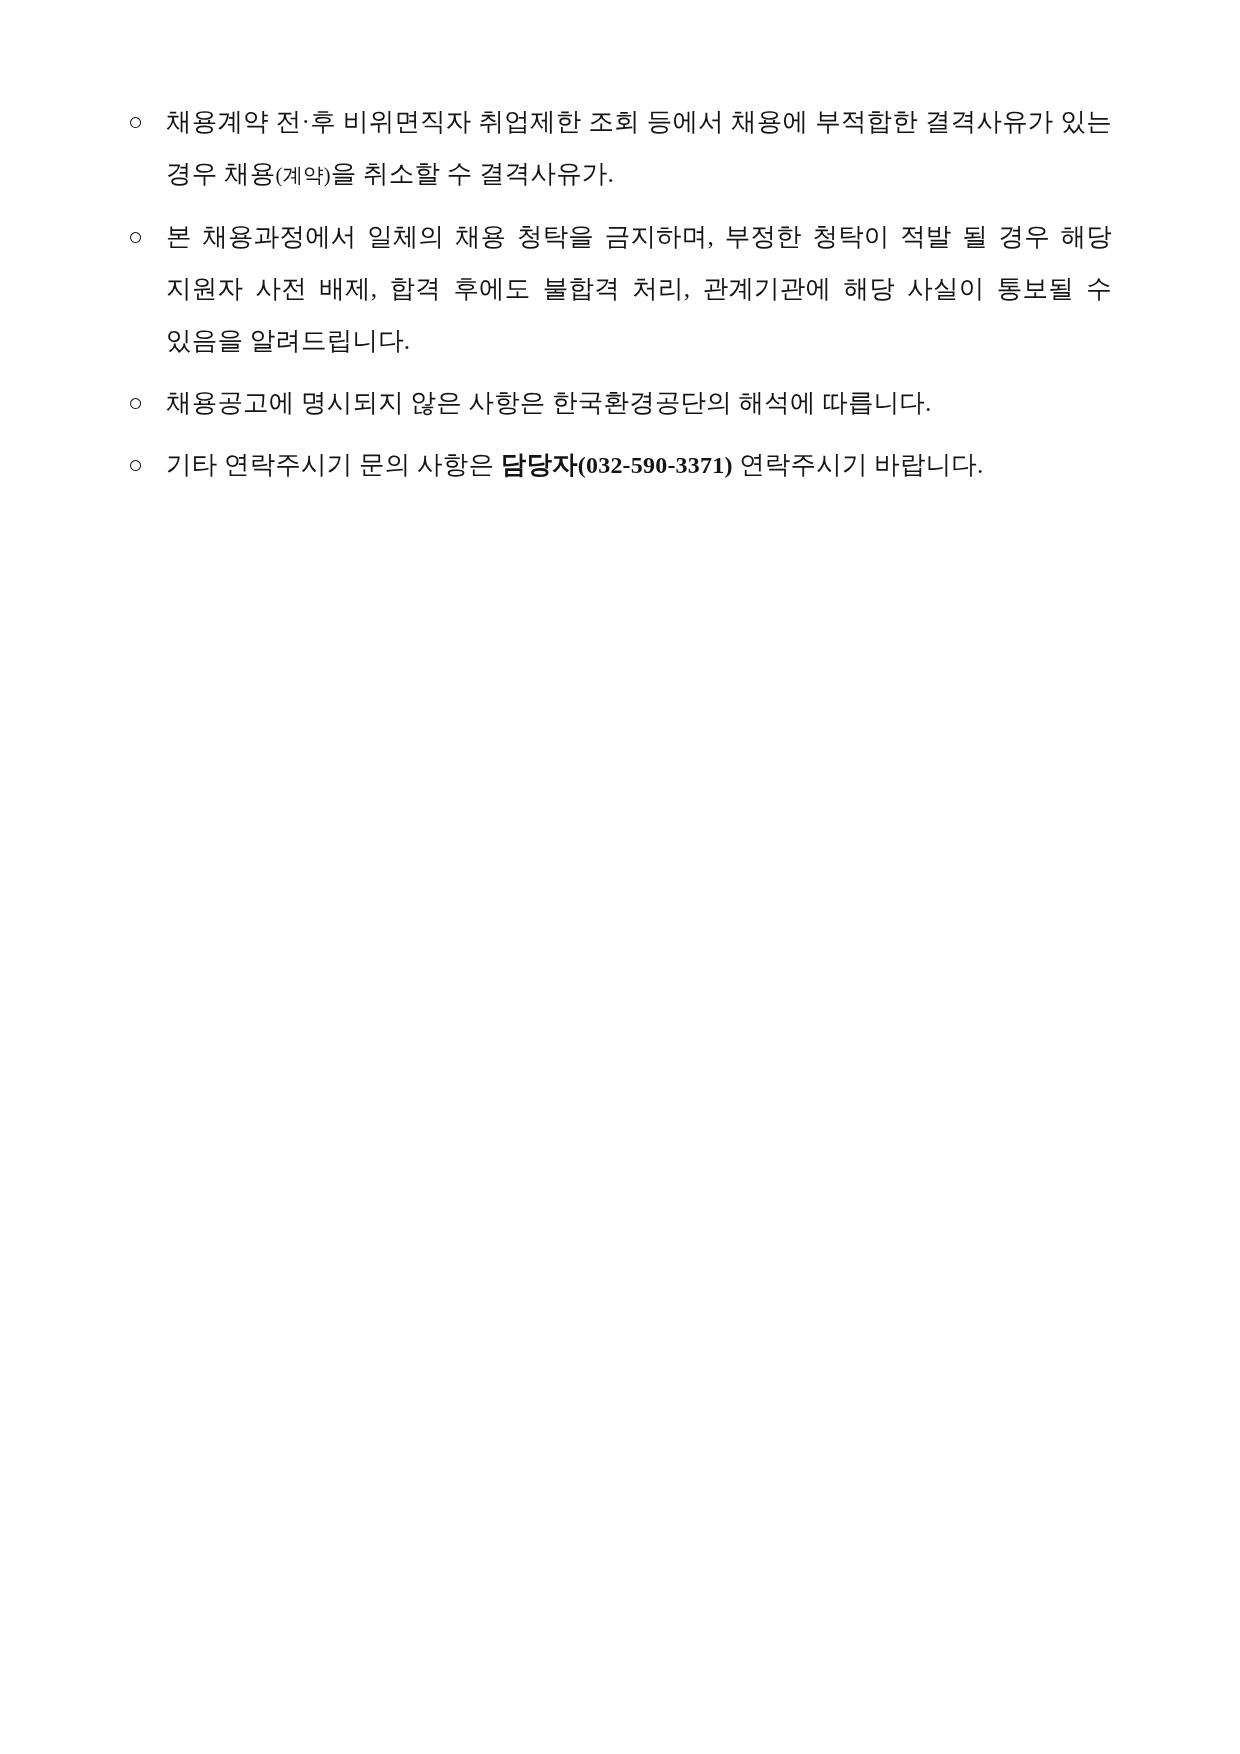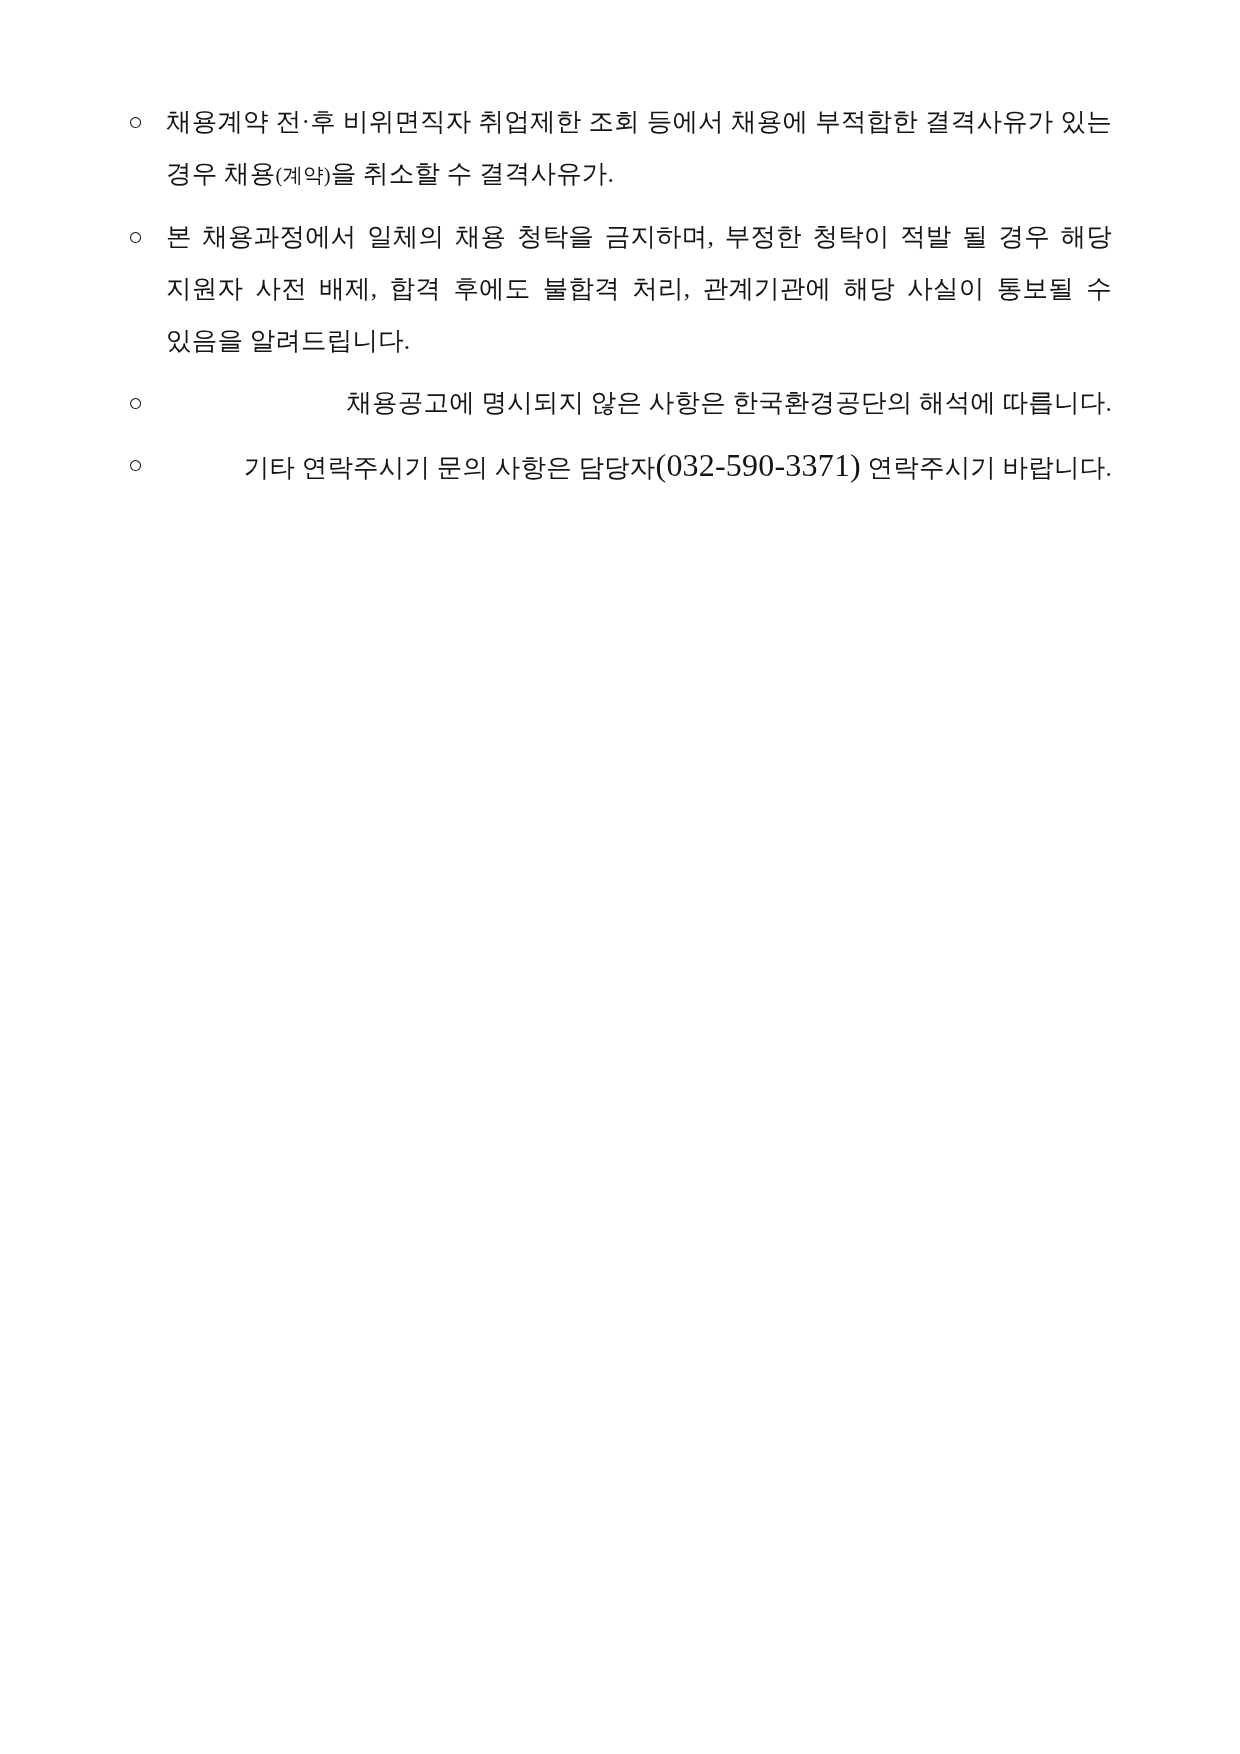"채용공고에 명시되지 않은 사항은 한국환경공단의" .bullet-body.no-justify { text-align: right -> left }
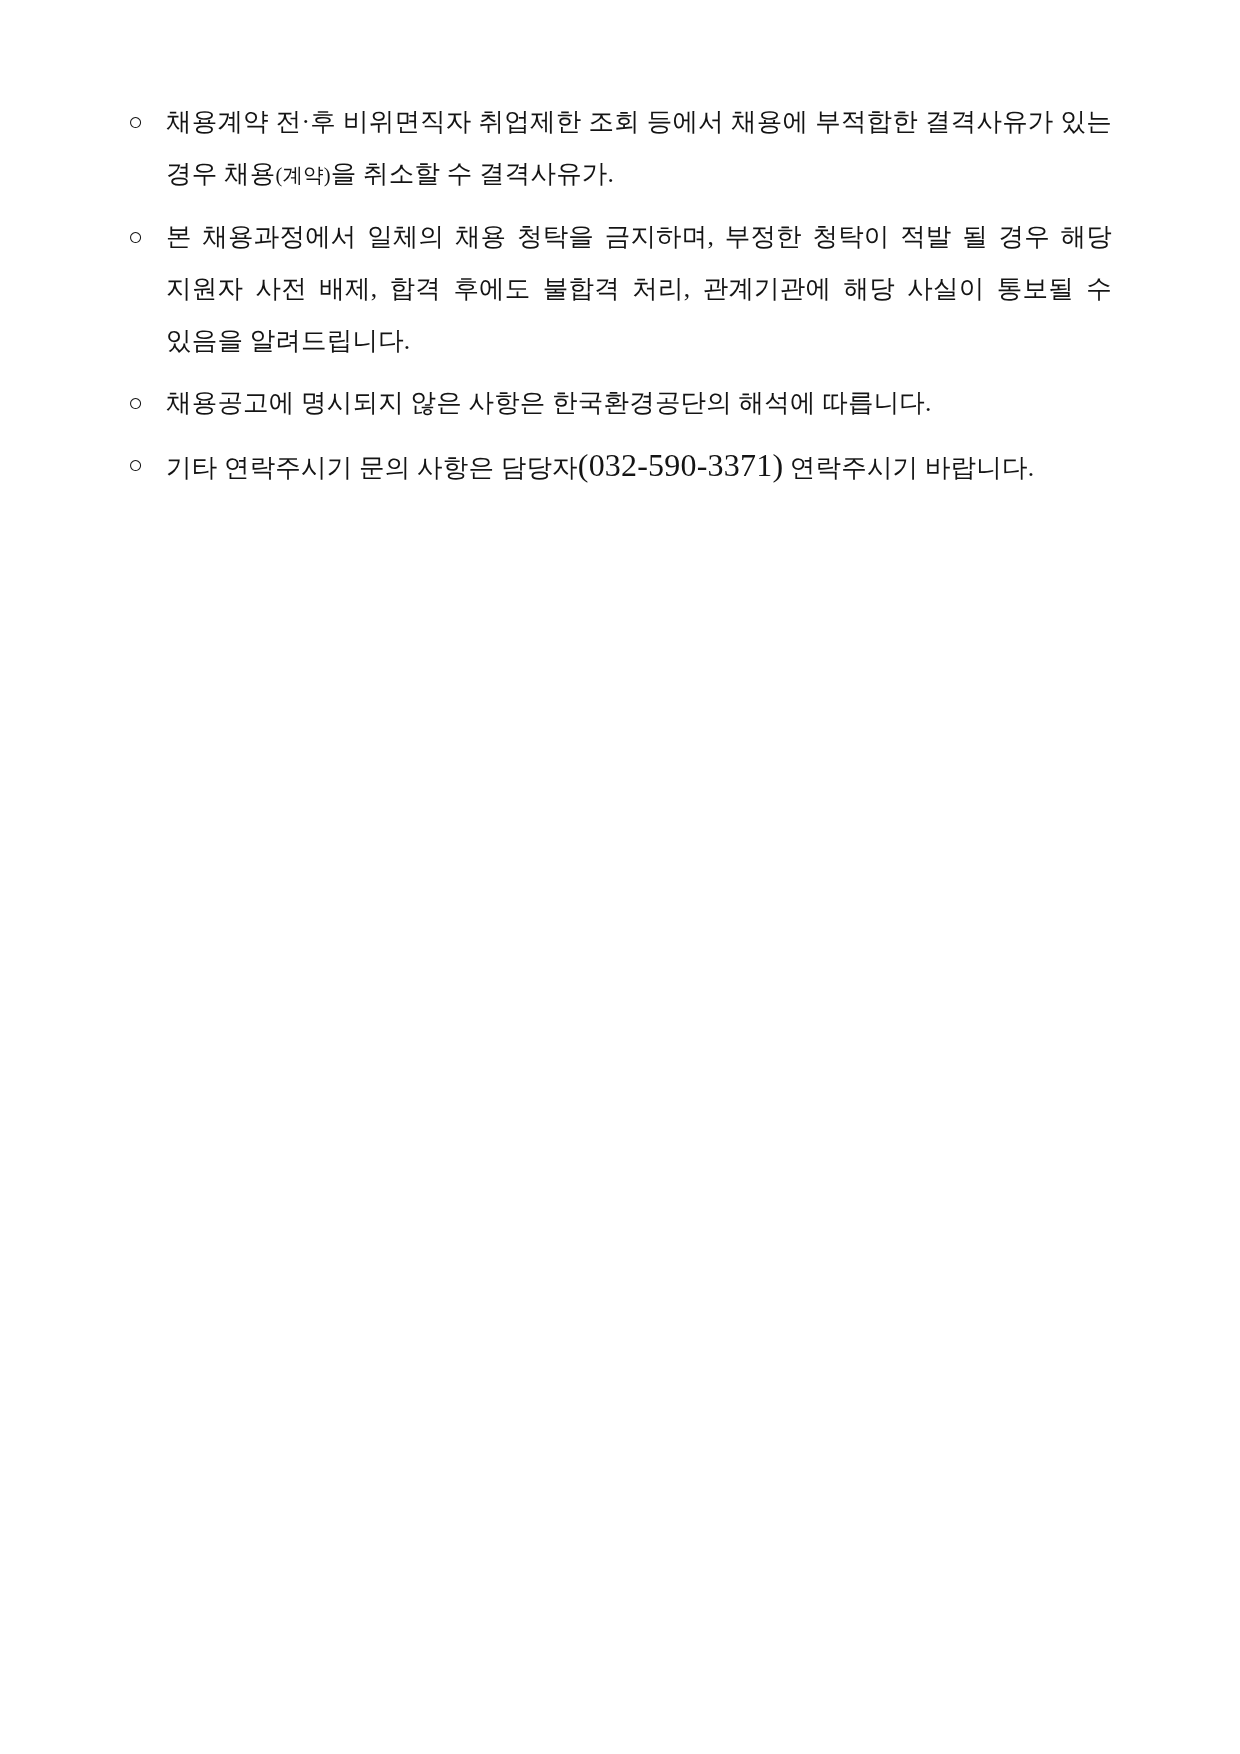"담당자" .bold { font-weight: normal -> bold }
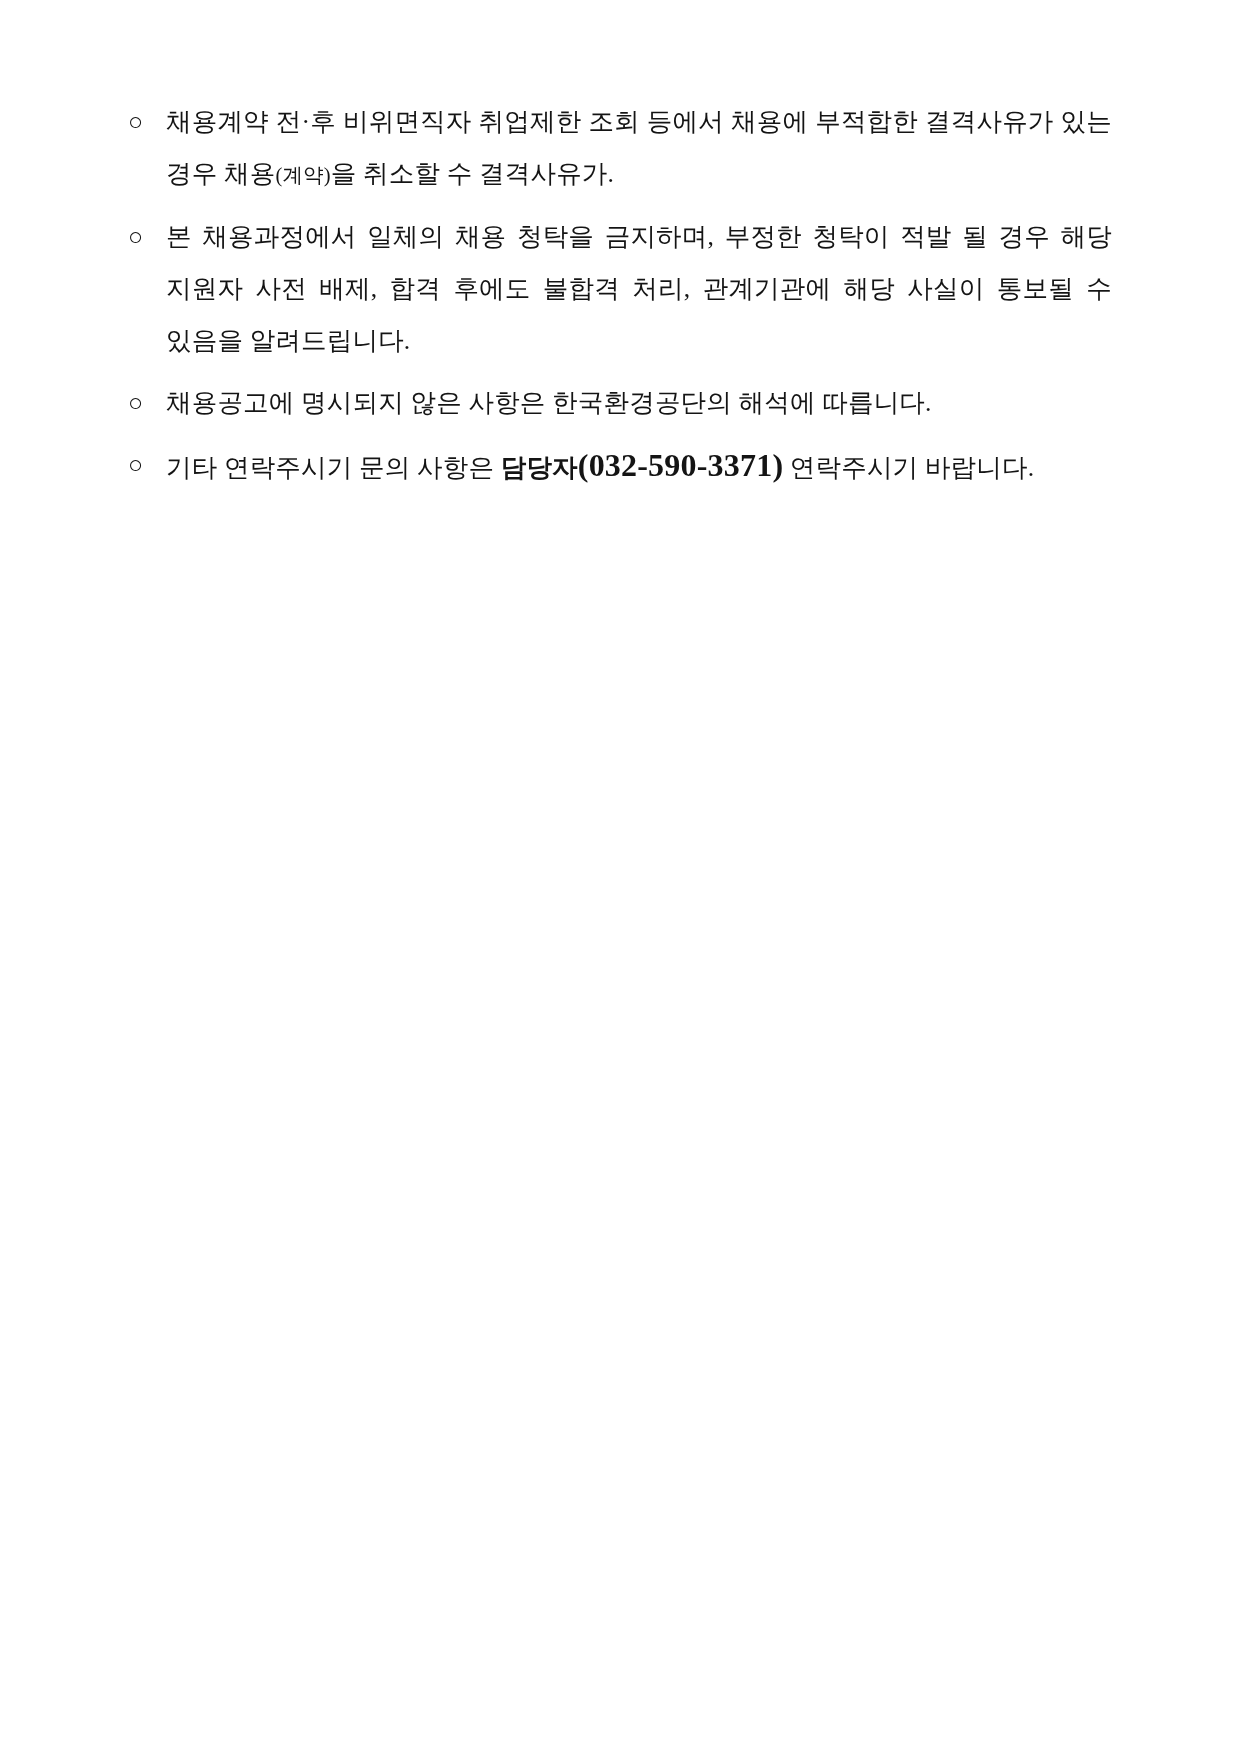"(032-590-3371)" .phone { font-size: 32px -> 24px }
